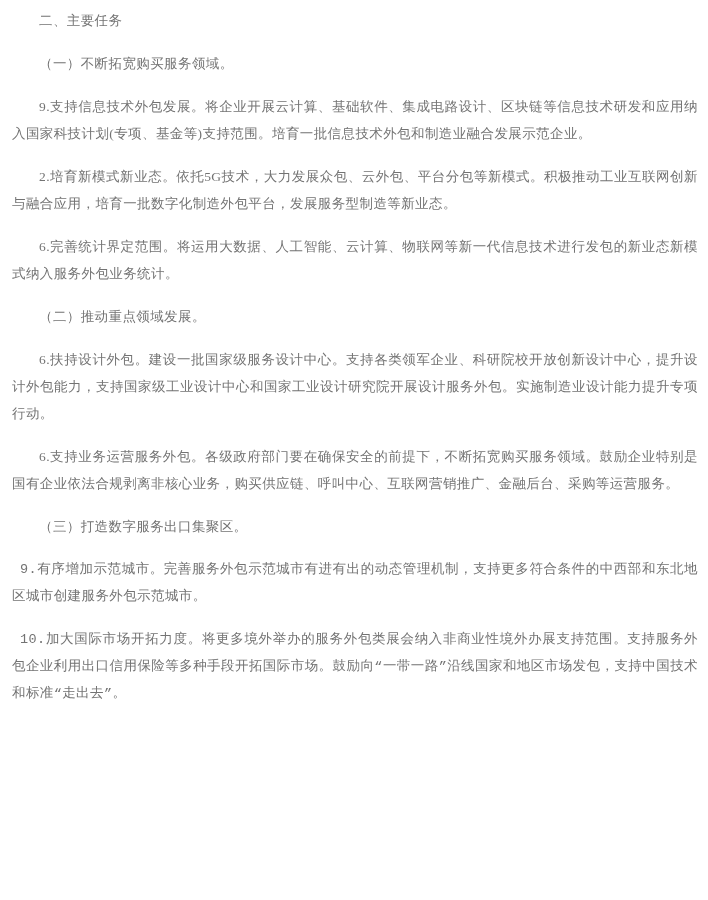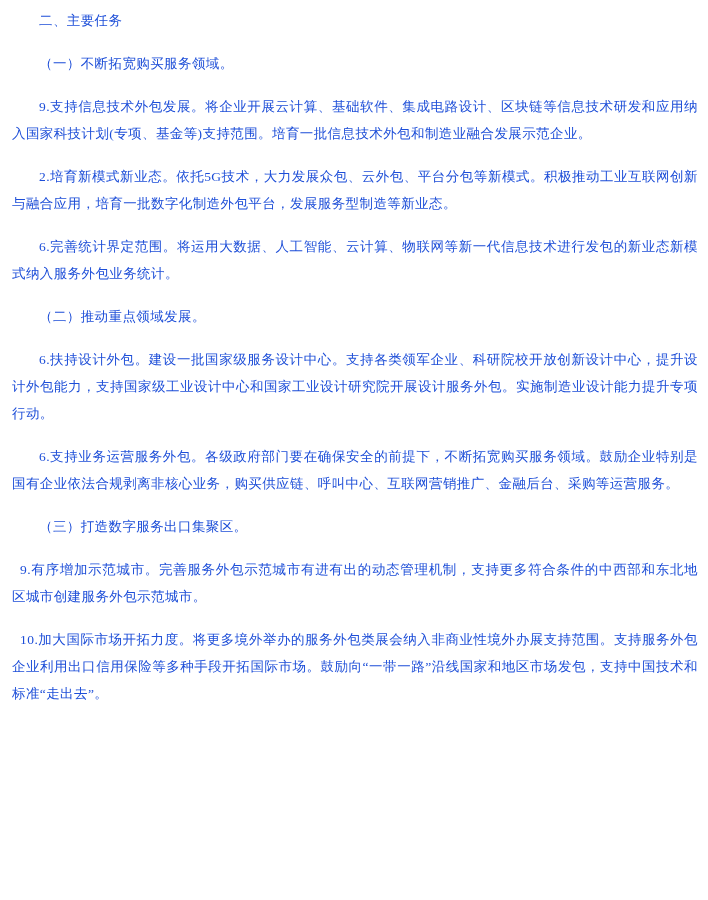"二、主要任务" .doc { color: #1d4ed8 -> #737373 }
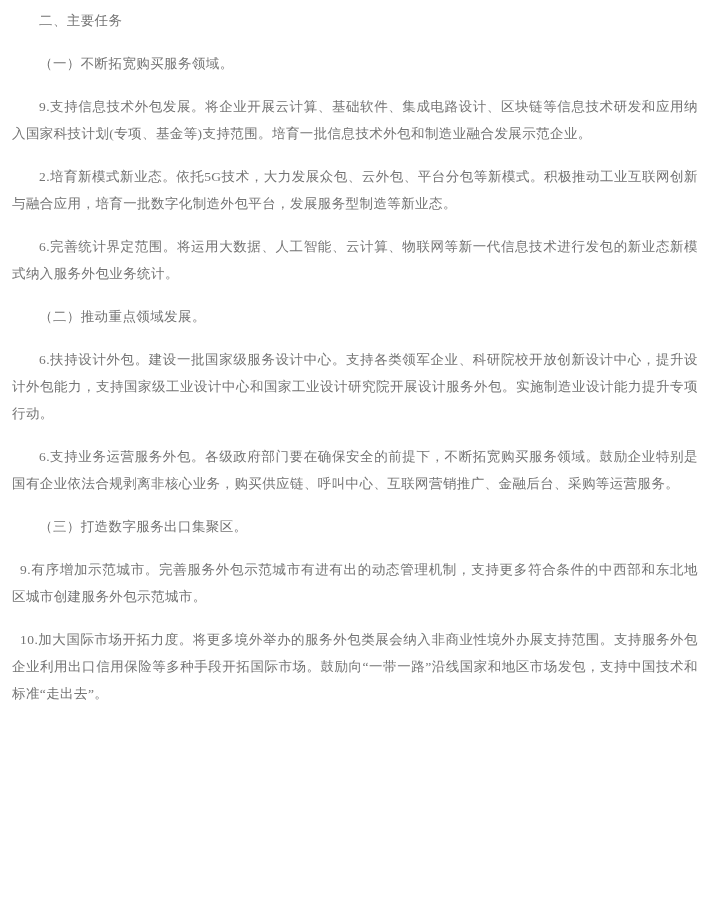"9.有序增加示范城市。完善服务外包示范城市有进有出的动态管理机制，支持更多符合条" .doc p.indent-sm { font-family: none -> Liberation Mono, monospace }
